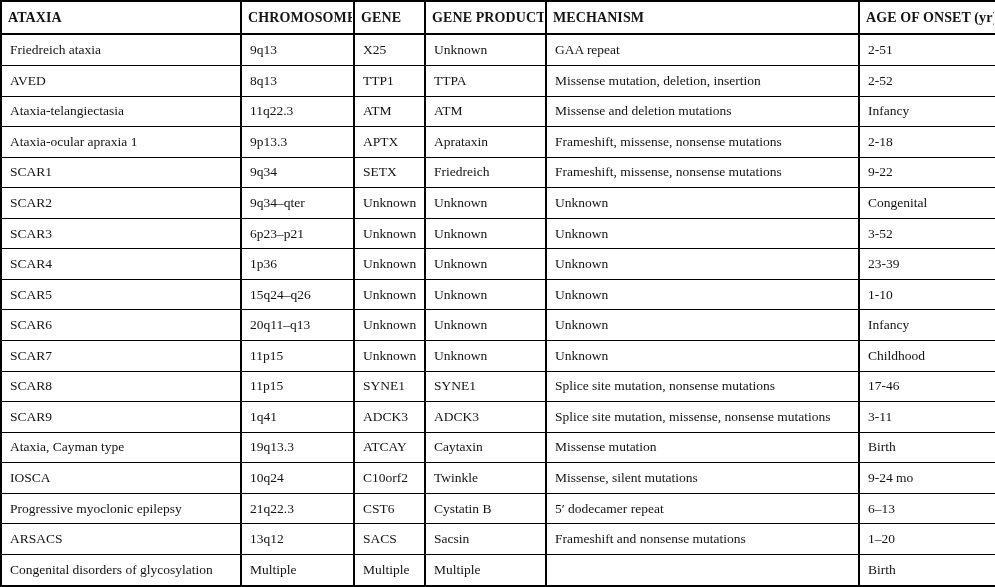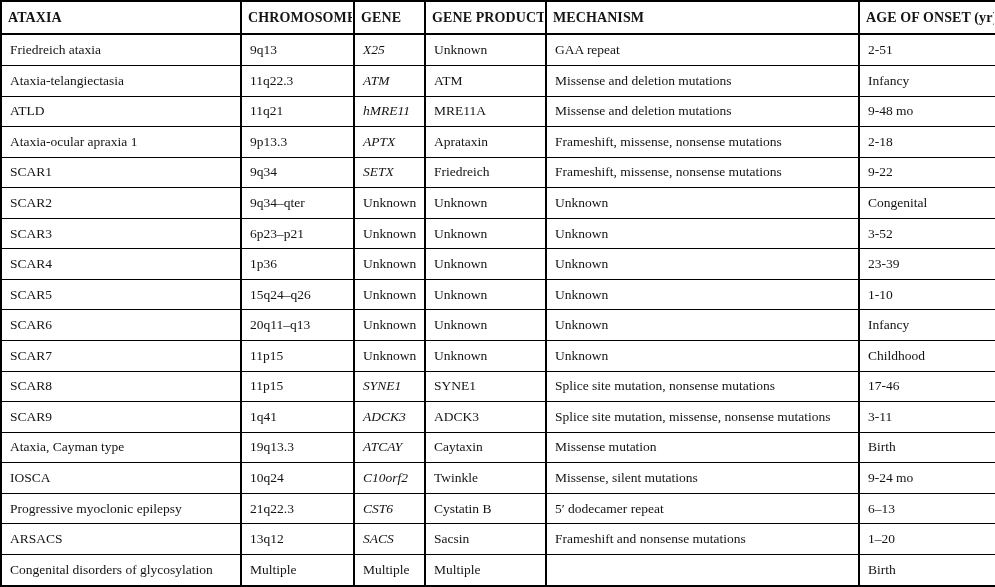"X25" td.italic { font-style: italic -> none }
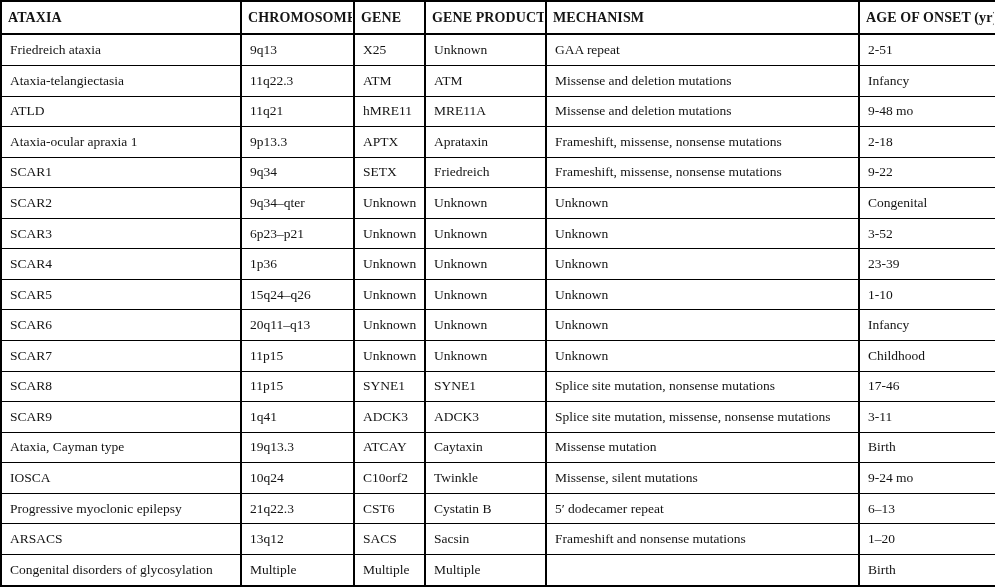"AVED" tr { html: none -> <tr> <td>AVED</td> <td>8q13</td> <td>TTP1</td> <td>TTPA</td> <td>Missense mutation, deletion, insertion</td> <td>2-52</td> </tr> }
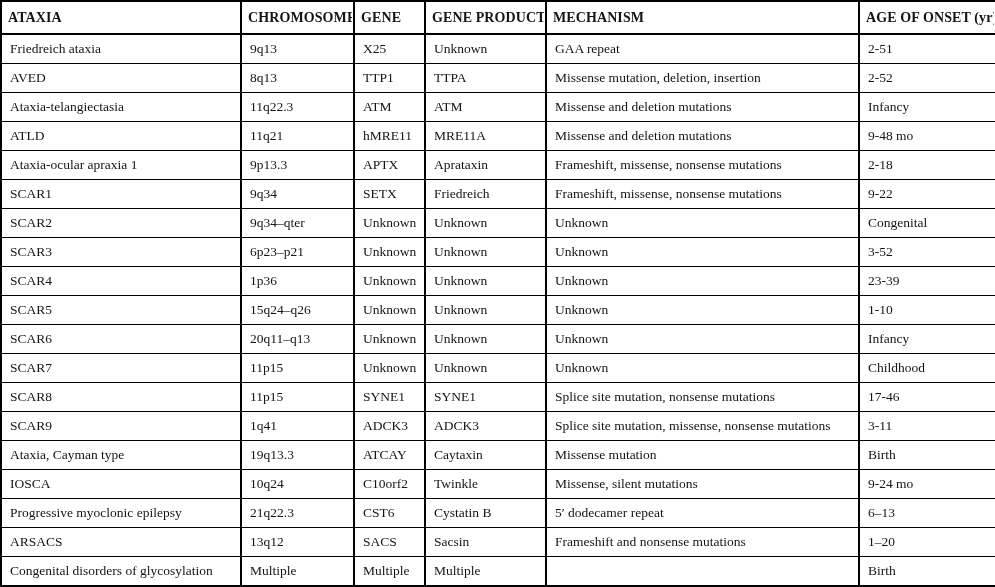"ATLD" tr { html: <tr> <td>ATLD</td> <td>11q21</td> <td>hMRE11</td> <td>MRE11A</td> <td>Missense and deletion mutations</td> <td>9-48 mo</td> </tr> -> none }
